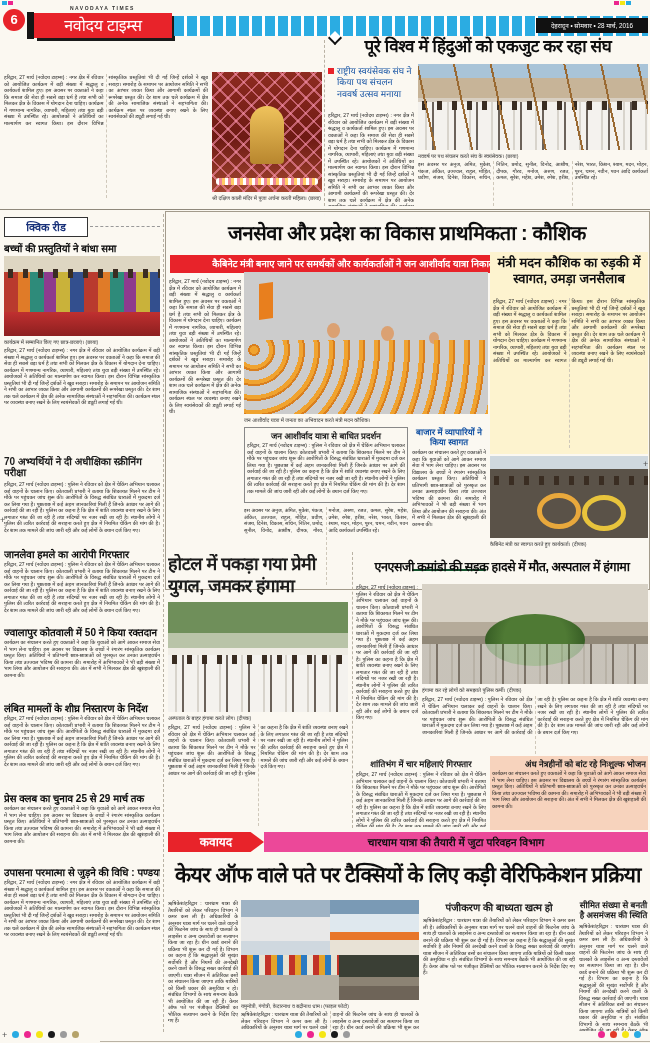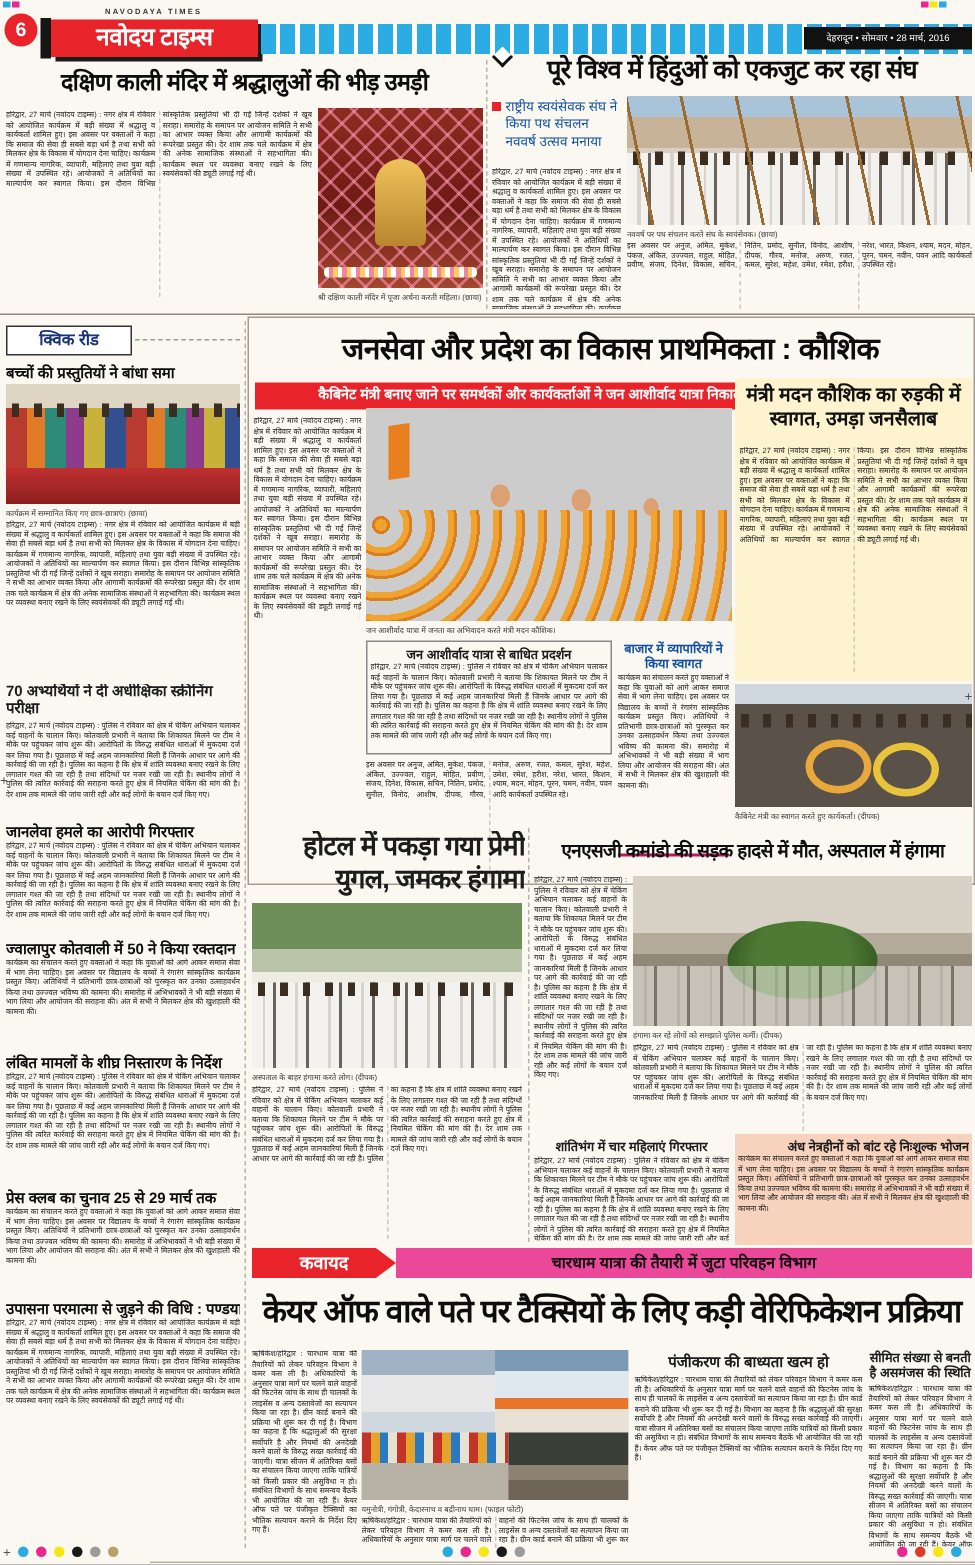"नवोदय टाइम्स" div.abs { font-weight: bold -> normal }
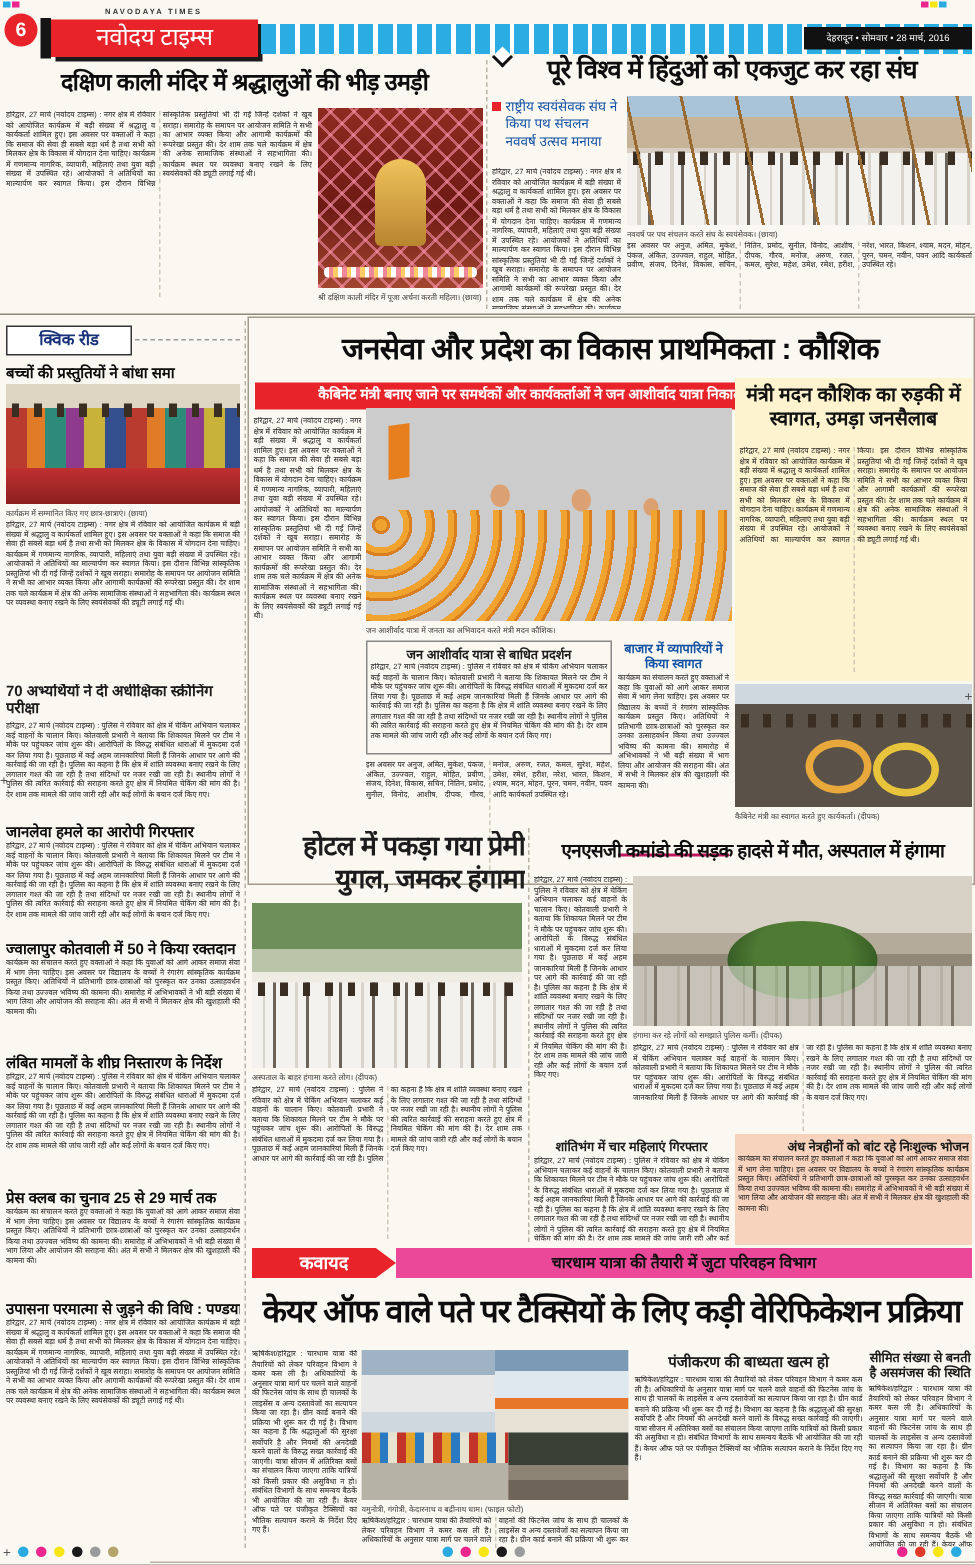"दक्षिण काली मंदिर में श्रद्धालुओं" div.abs { html: <div>दक्षिण काली मंदिर में श्रद्धालुओं की भीड़ उमड़ी</div> -> none }
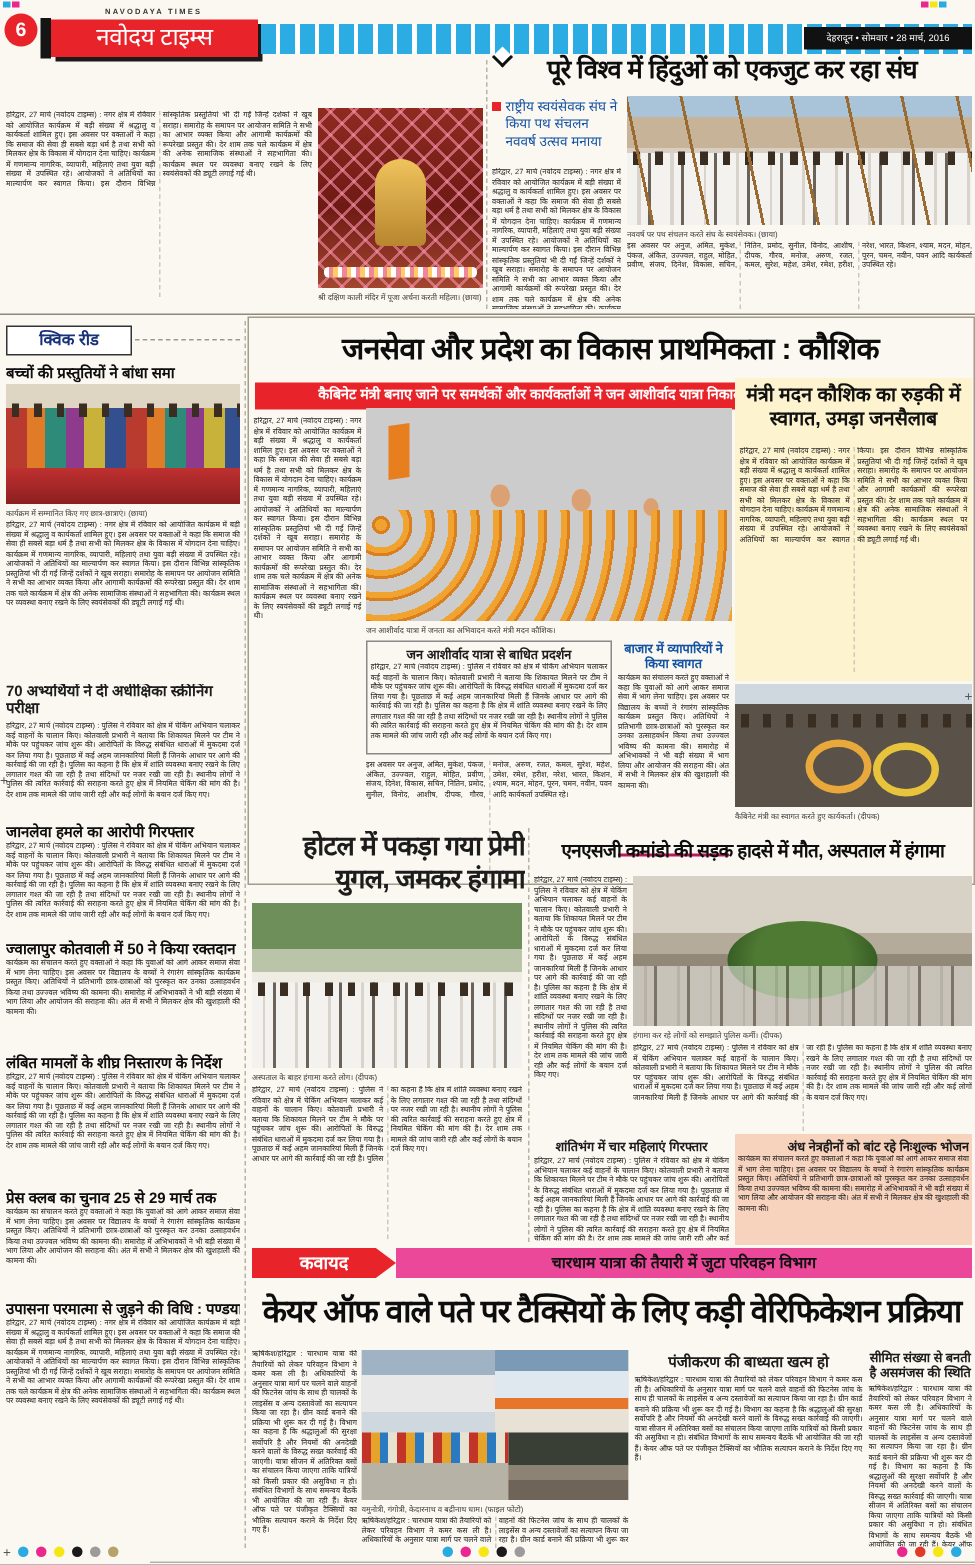"बाजार में व्यापारियों ने किया" div.abs { border-bottom: 2px solid #be185d -> 2px solid #14532d }
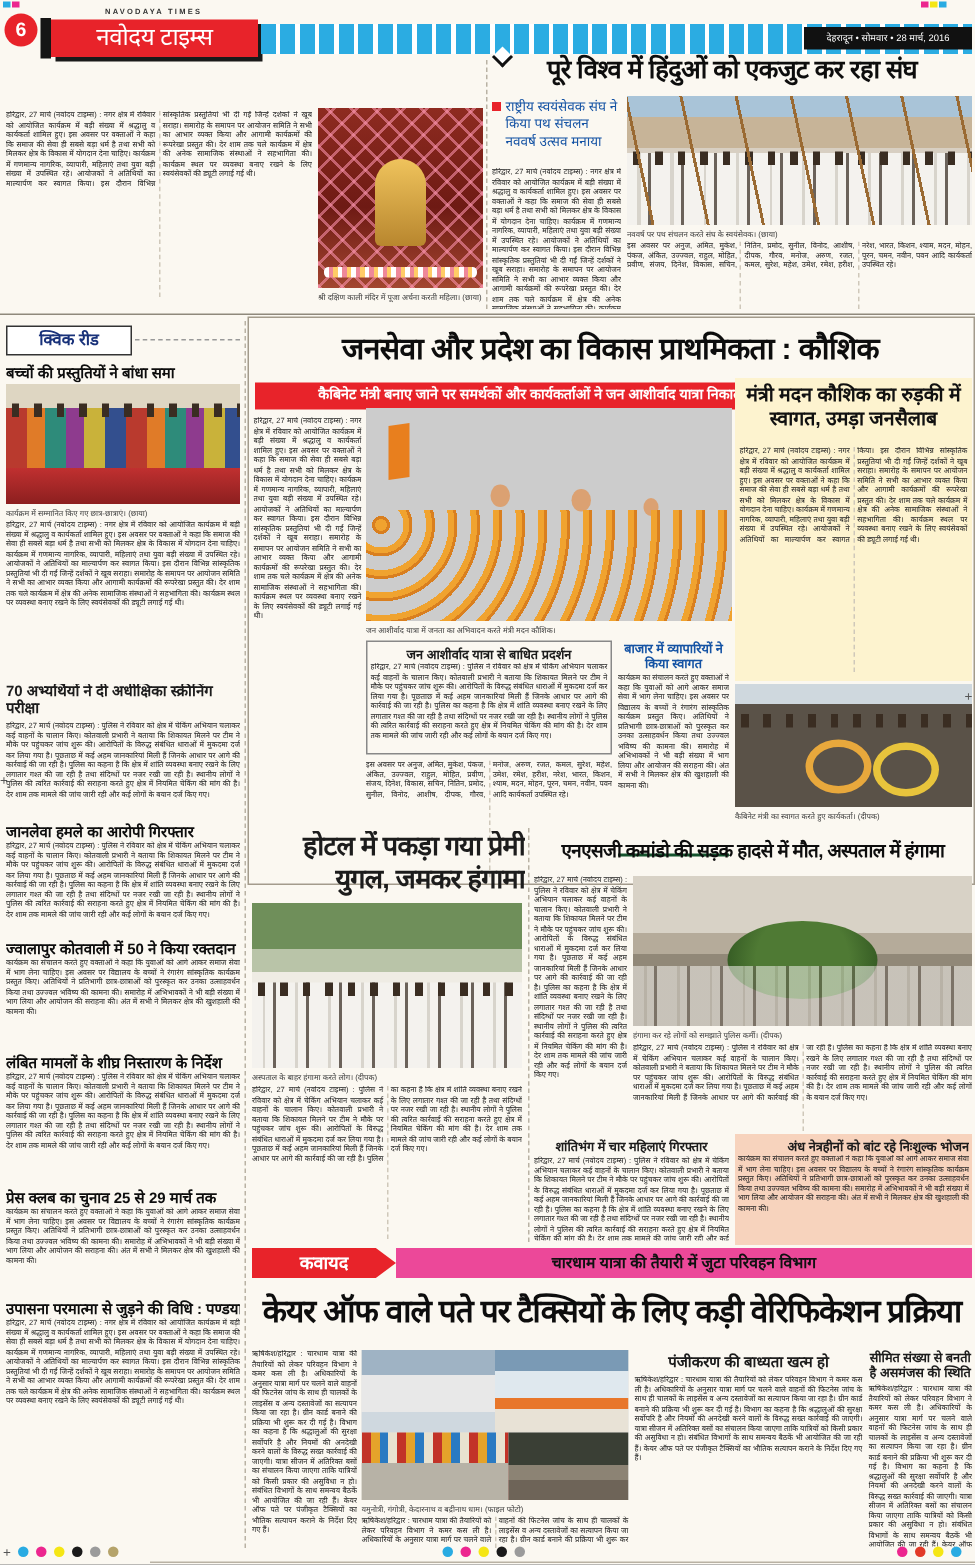"होटल में पकड़ा गया प्रेमी" div.abs { text-align: right -> left }
